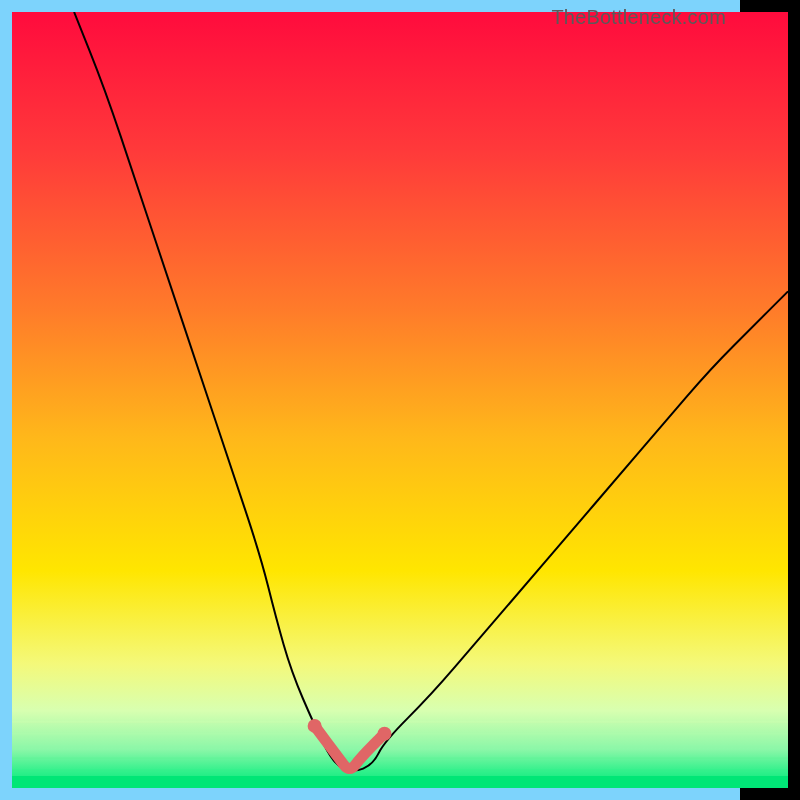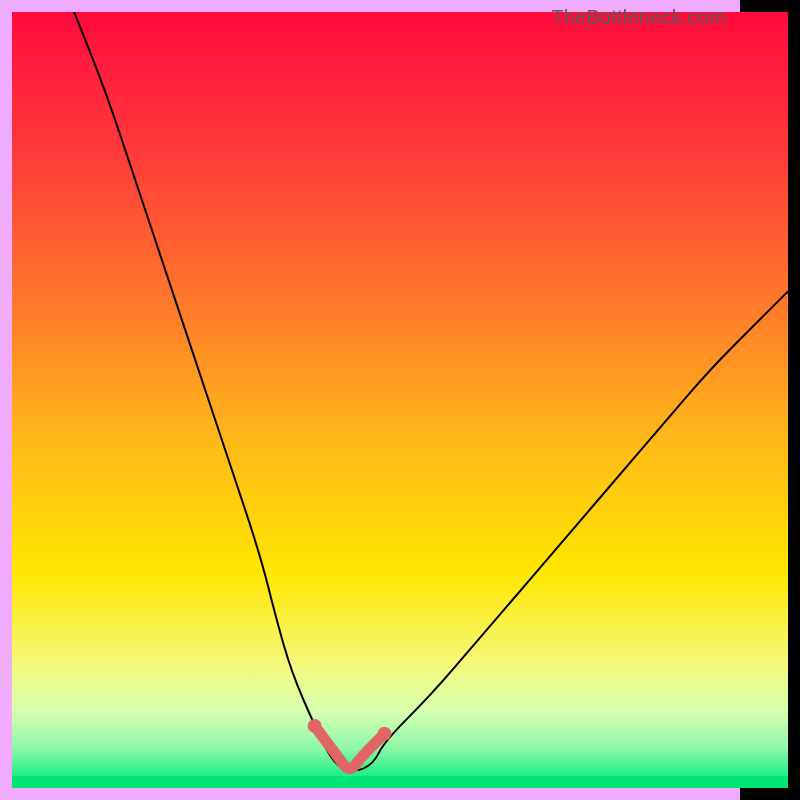"TheBottleneck.com" .chart-frame { background: #f0abfc -> #7dd3fc }
